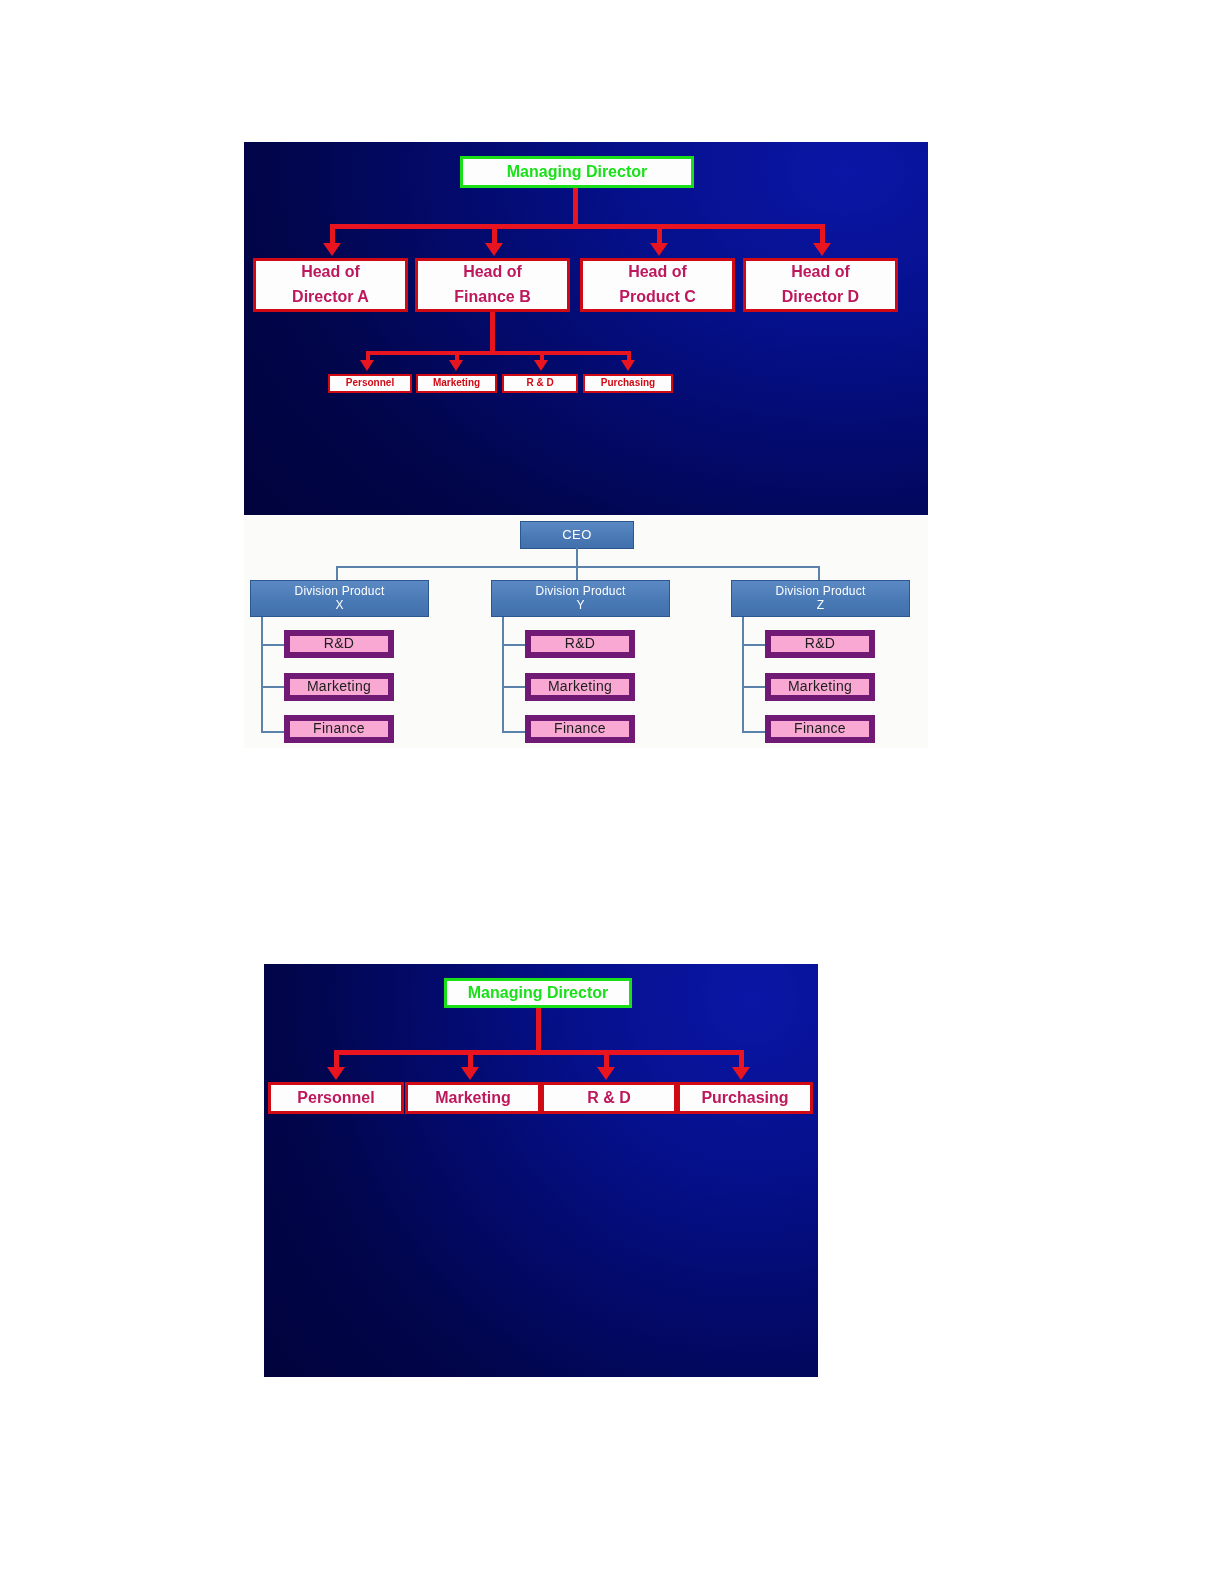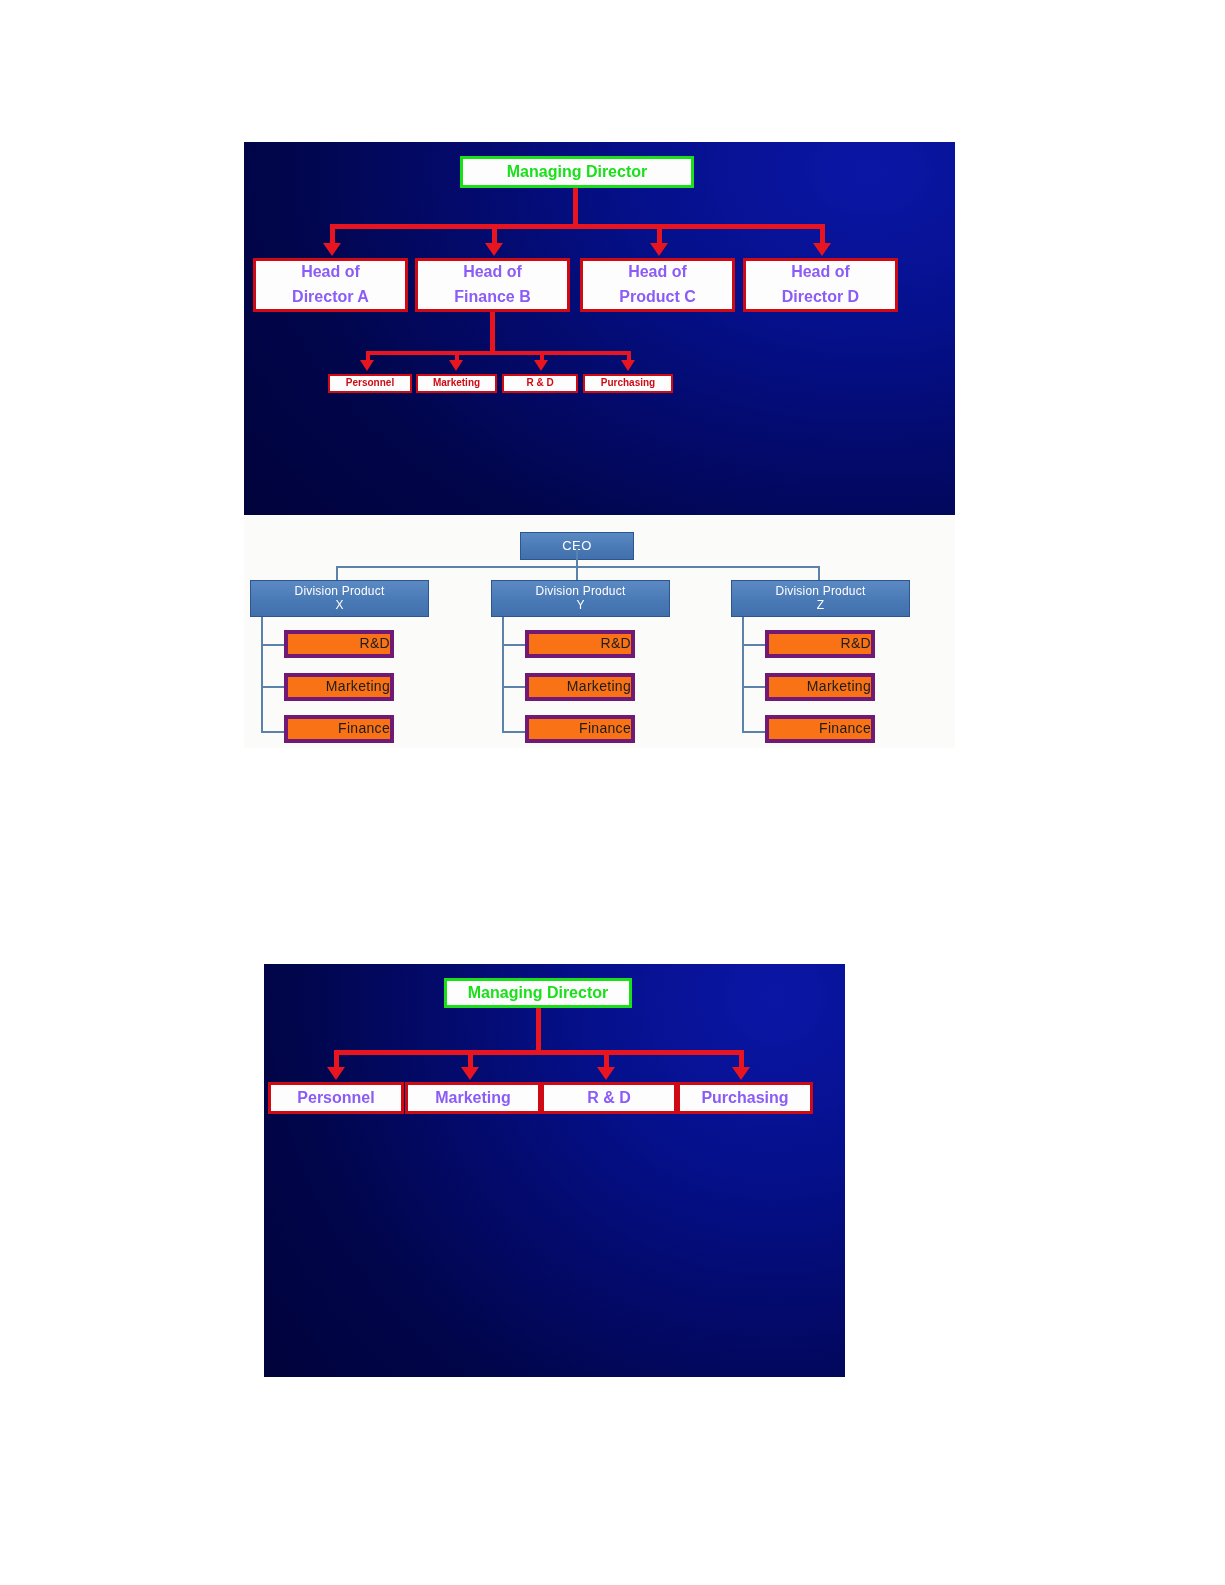"Managing Director" .panel { padding-left: 27px -> none }
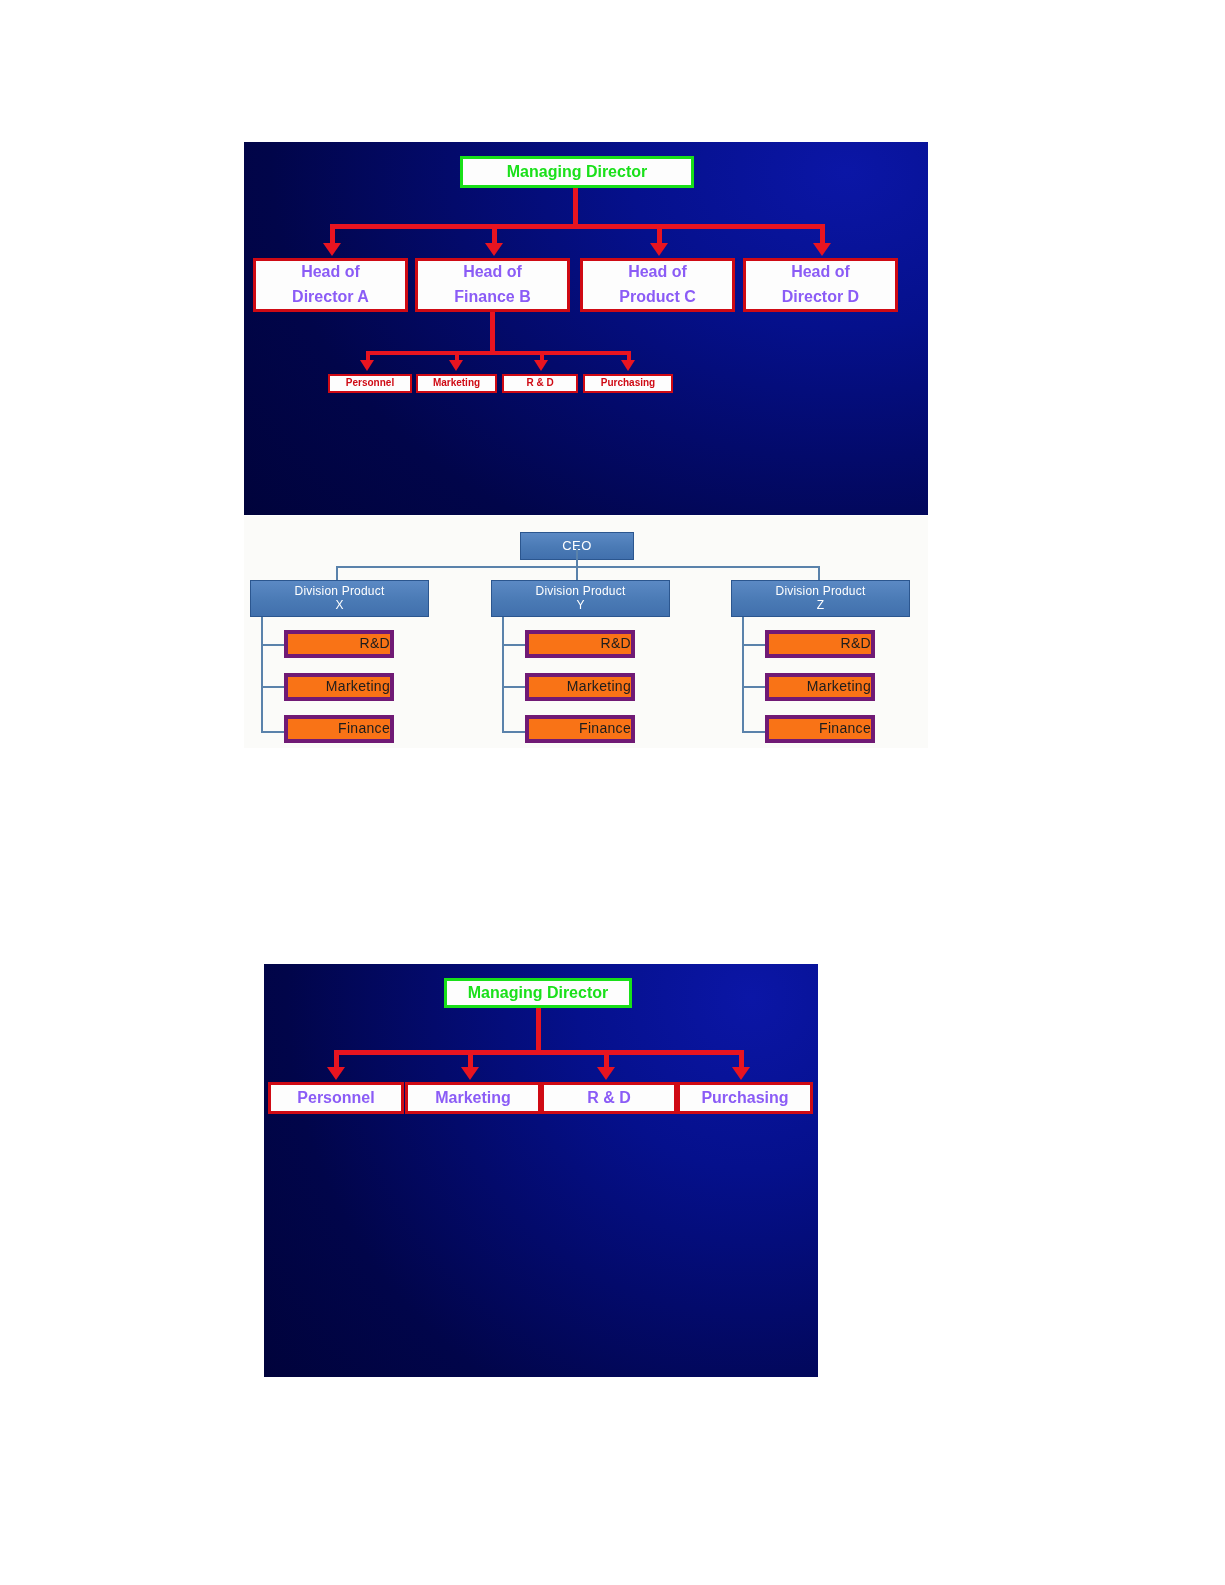"Head of" .node-red { color: #8b5cf6 -> #be185d }
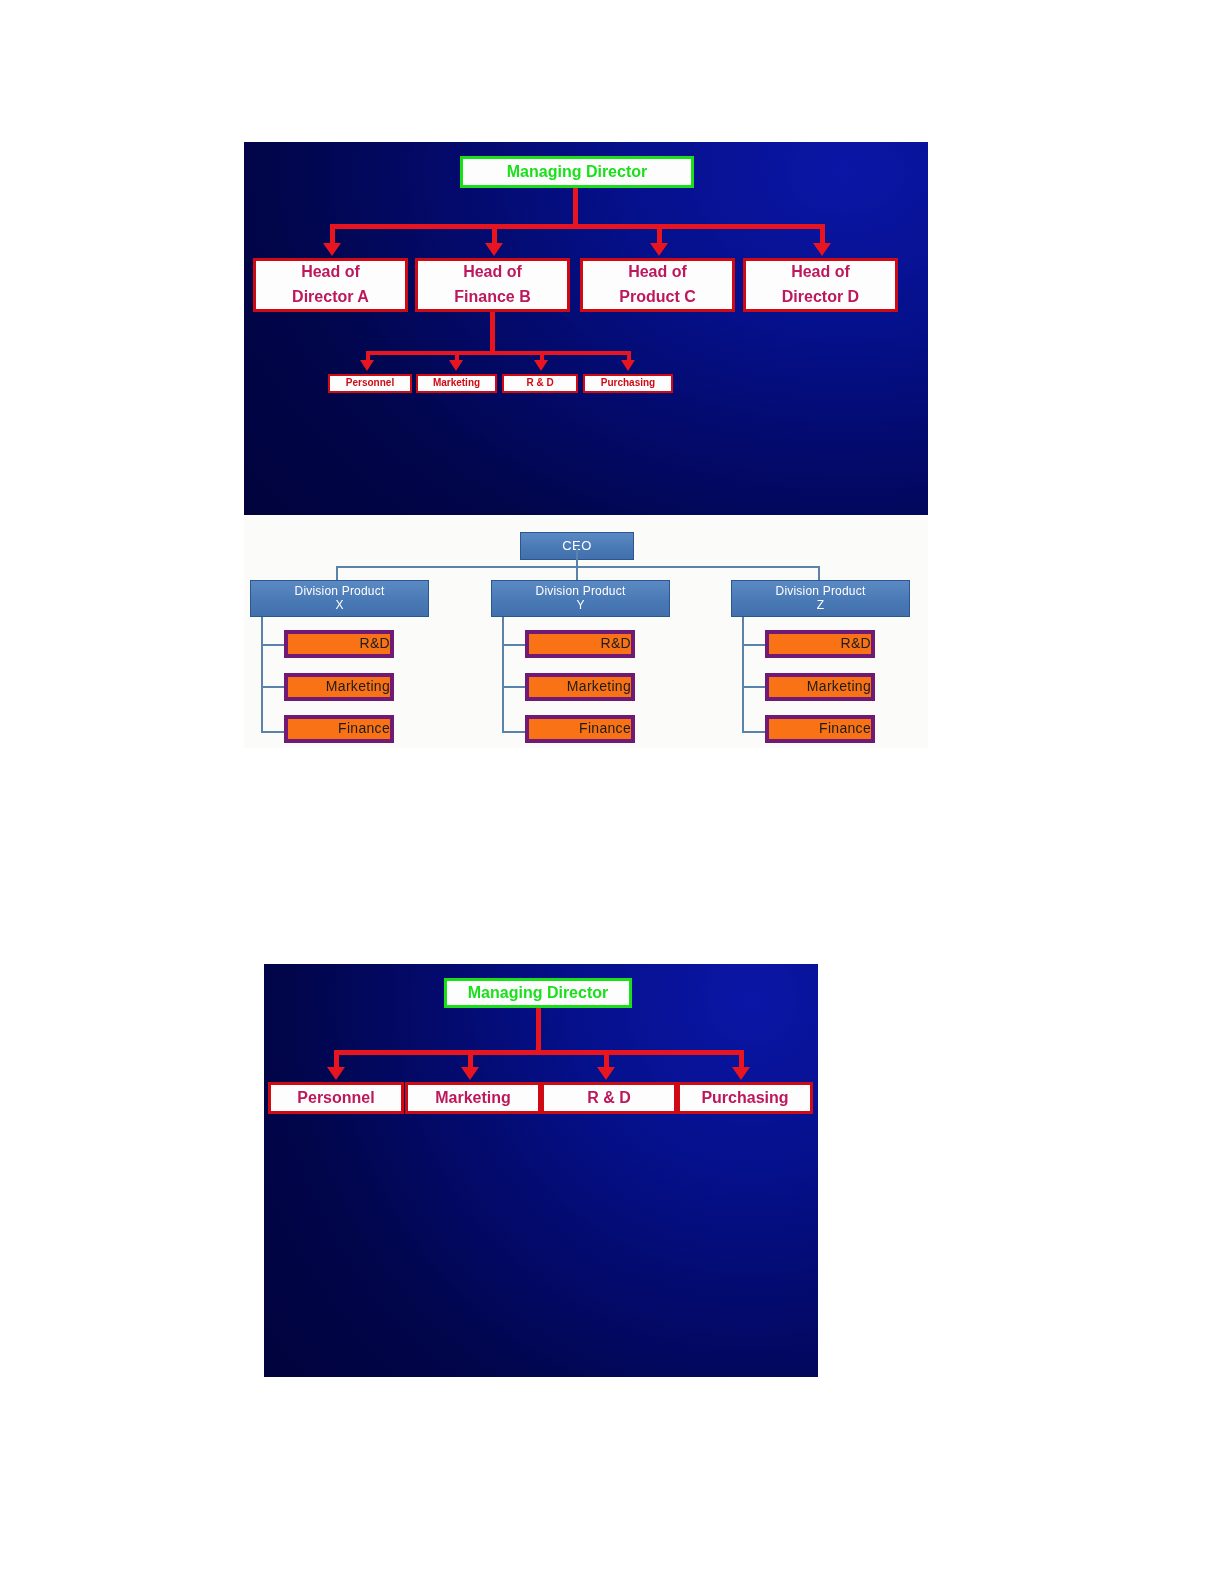"CEO" div.bnode { top: 16px -> 5px }
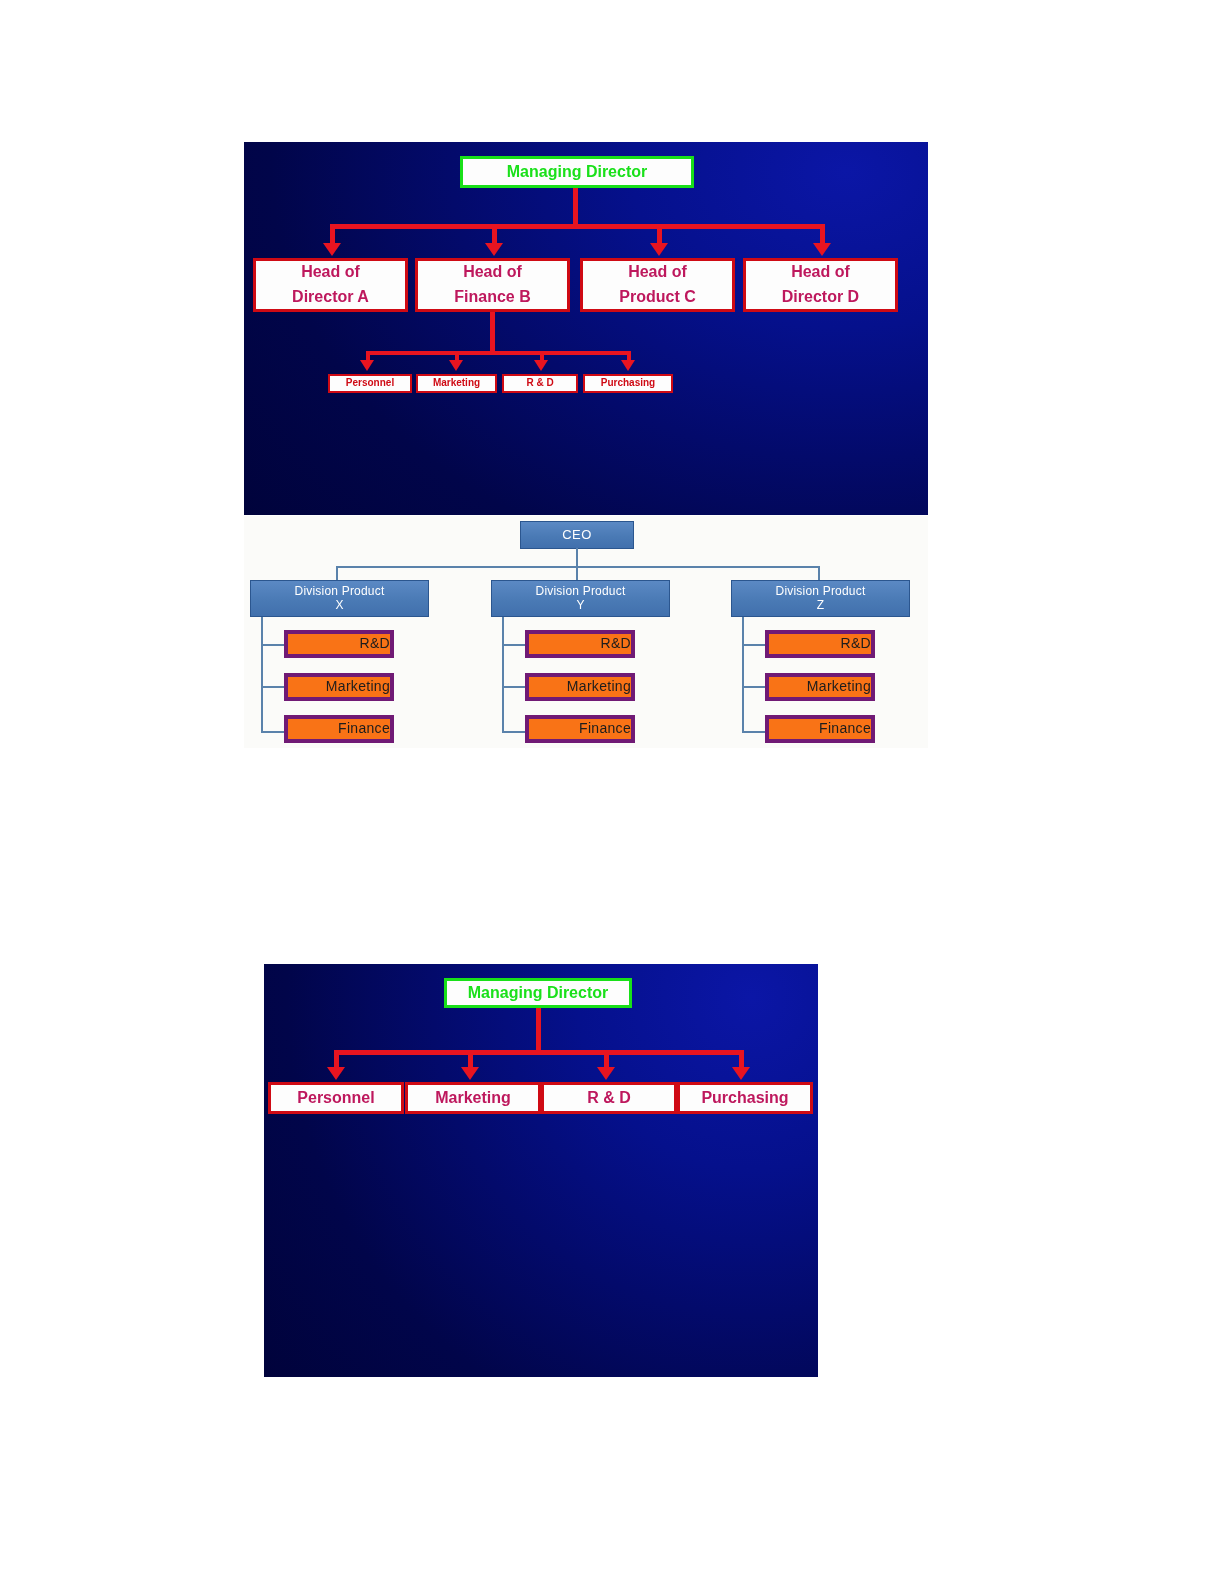"R&D" .bnode-plain { background: #f97316 -> #f9a8d4; border: 4px solid #701a75 -> 6px solid #701a75; justify-content: flex-end -> none }
